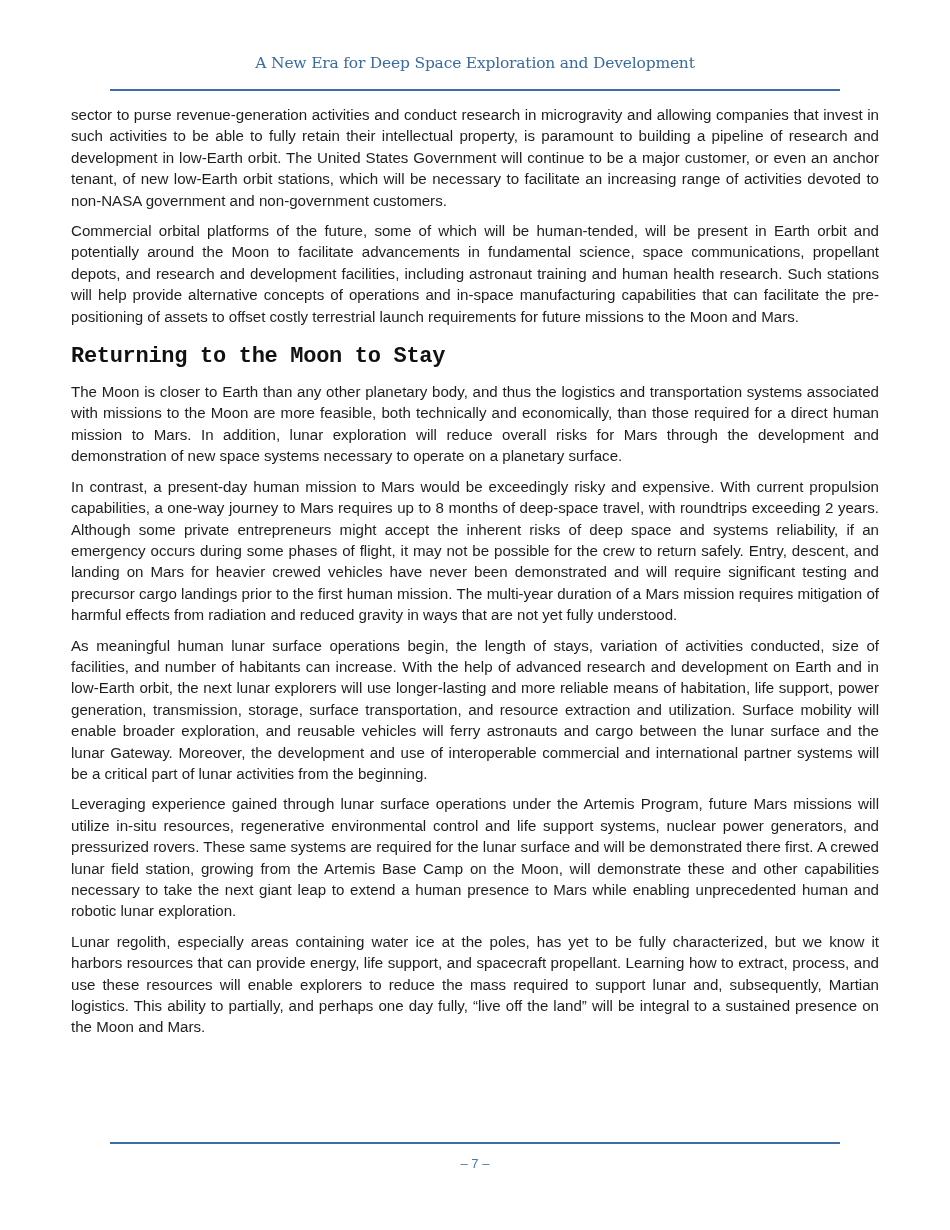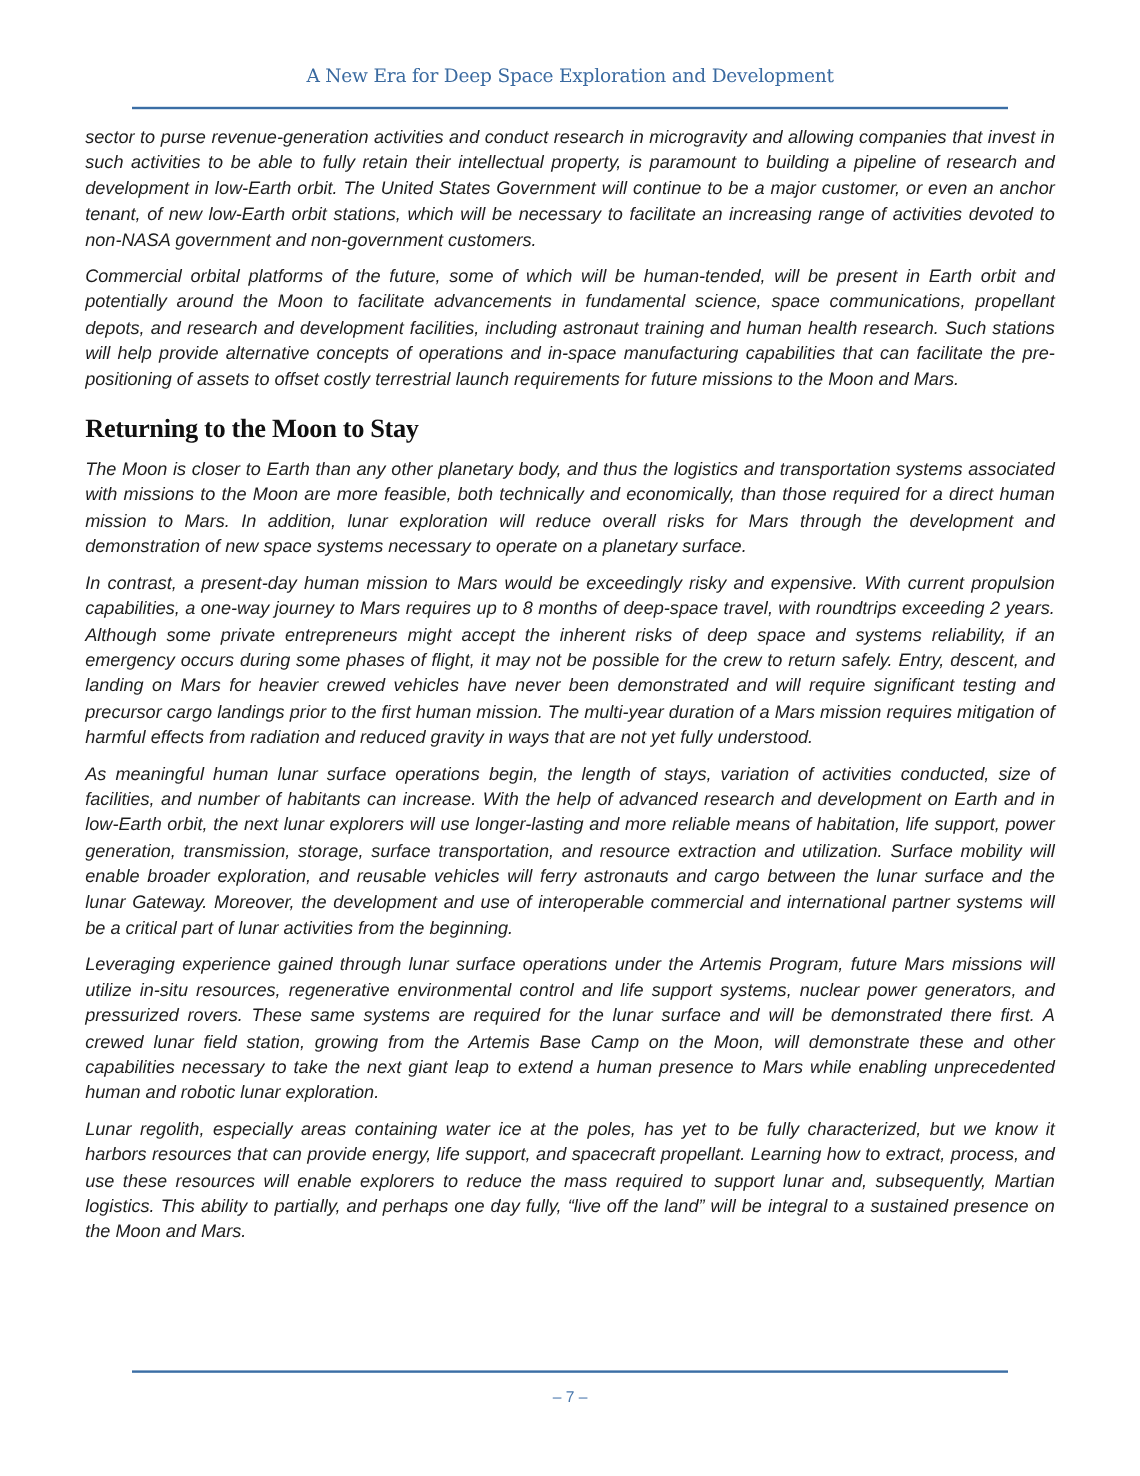"sector to purse revenue-generation" .body p { font-style: italic -> none }
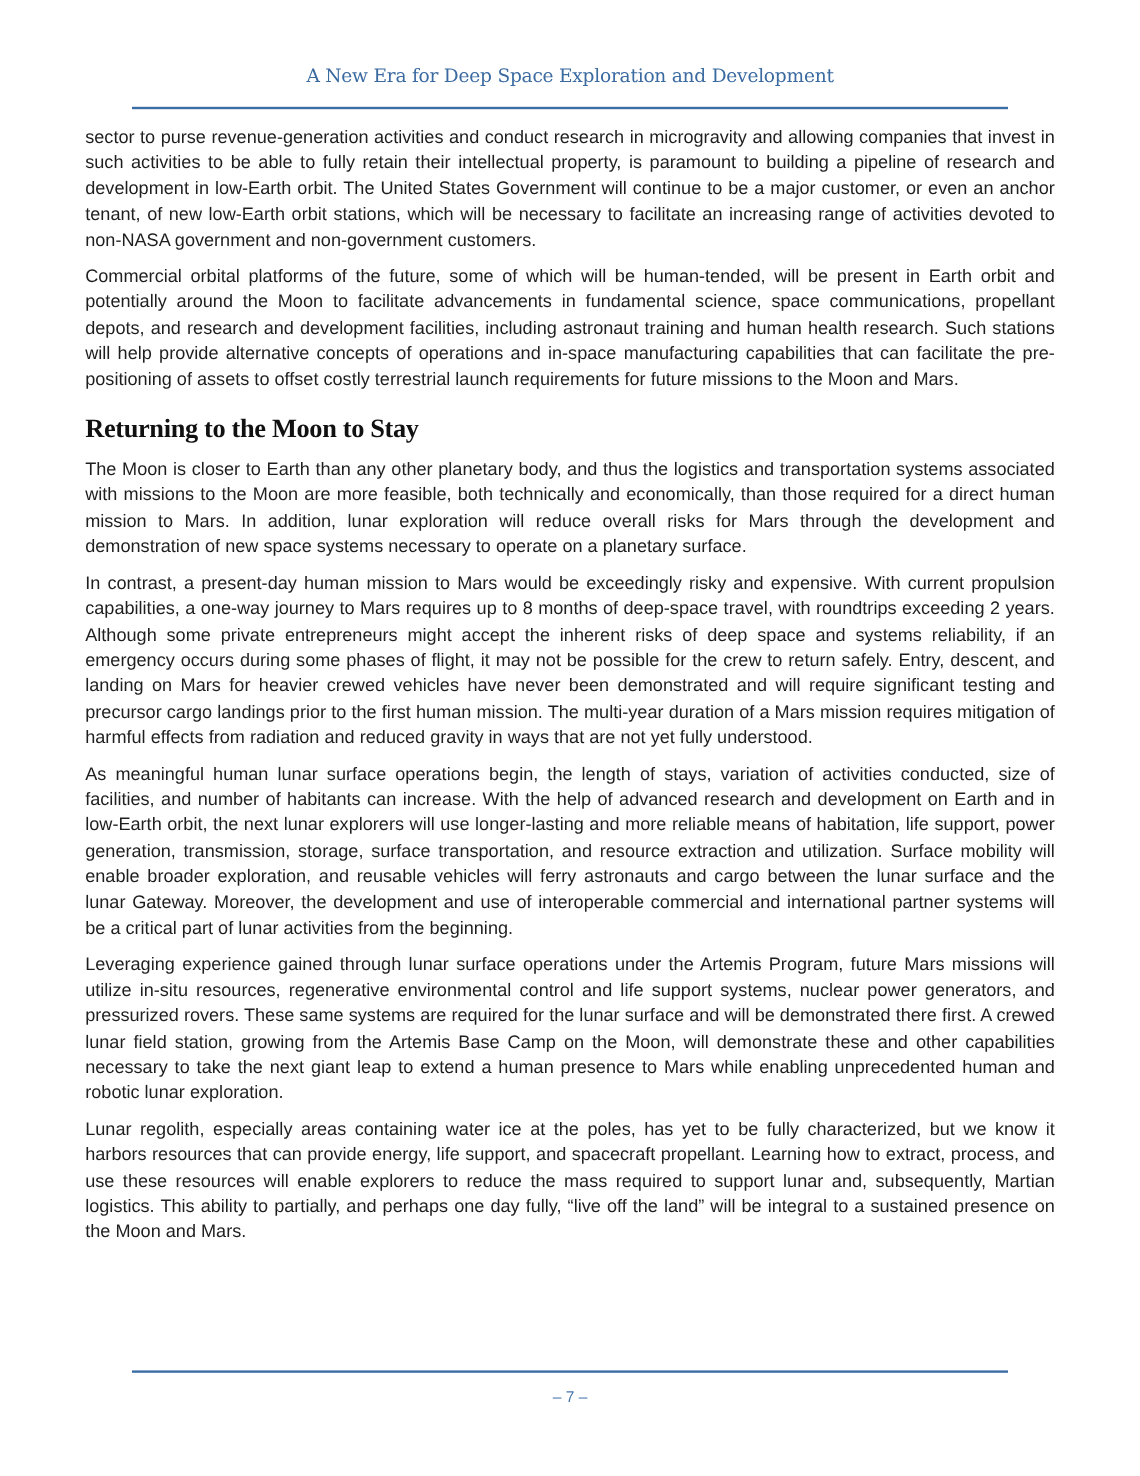"Returning to the Moon to" .body h2 { font-family: Liberation Serif, serif -> Liberation Mono, monospace }
